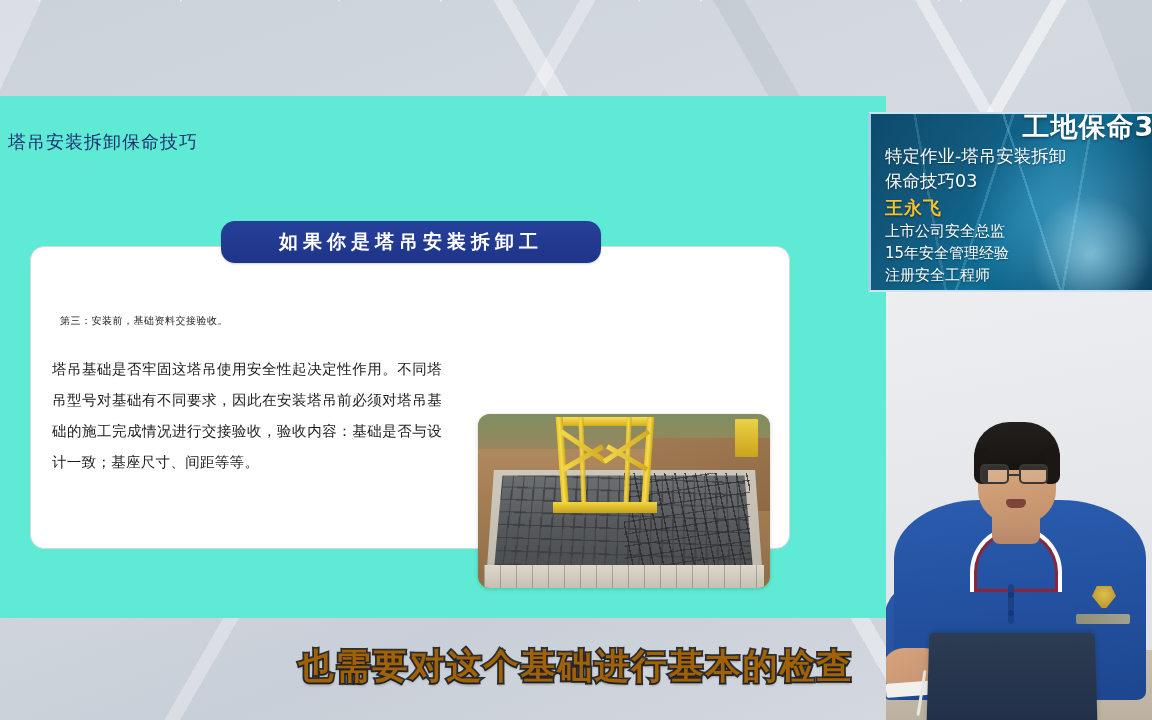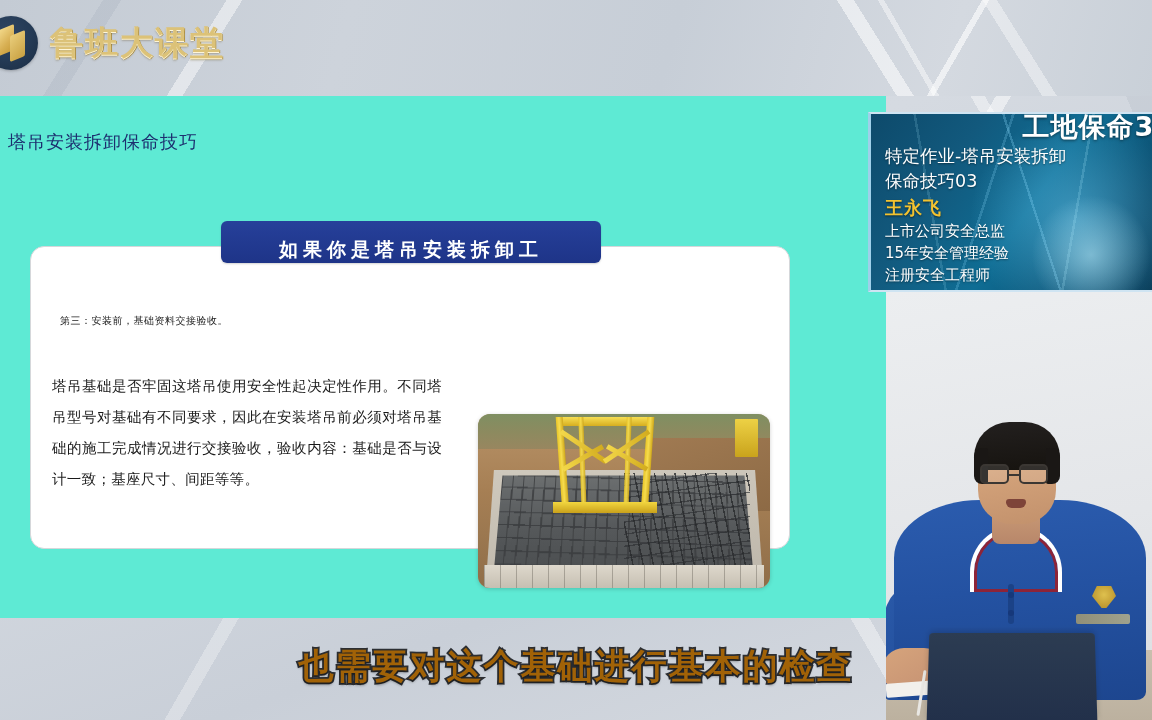"鲁班大课堂" div.header-band { html: <div> <div></div> <div></div> <div> <div> <div></div> <div></div> </div> <div>鲁班大课堂</div> </div> </div> -> none }
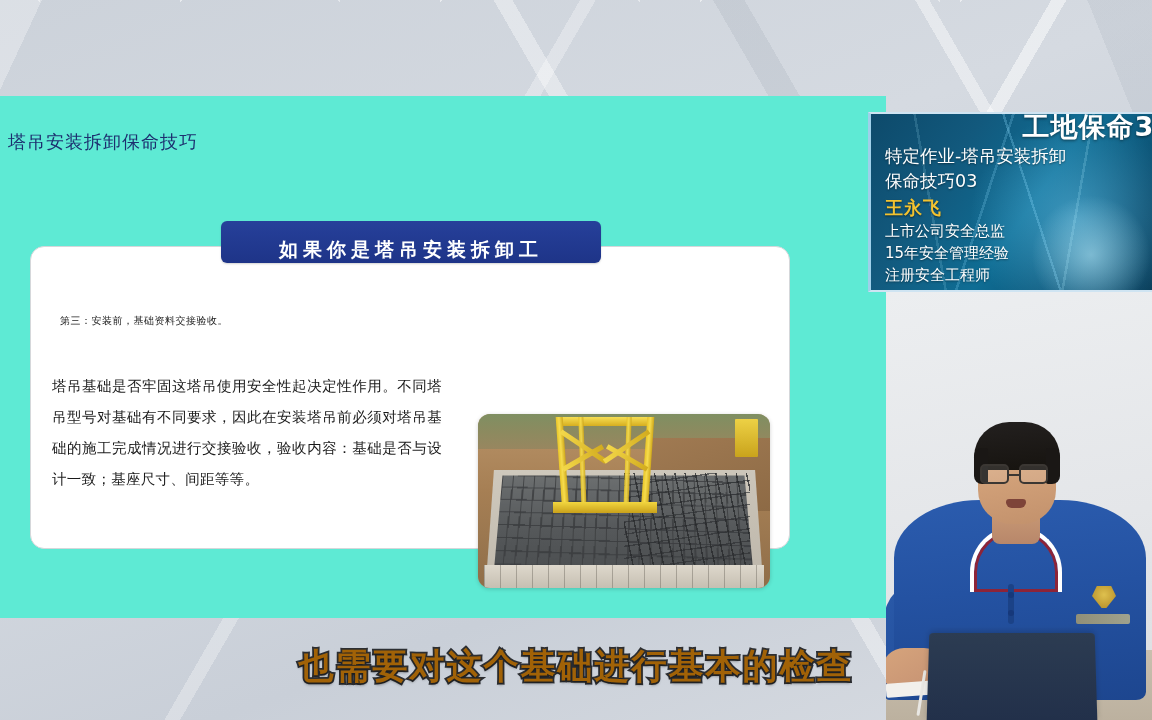"如果你是塔吊安装拆卸工" .ribbon { align-items: flex-end -> center; border-radius: 6px -> 14px }
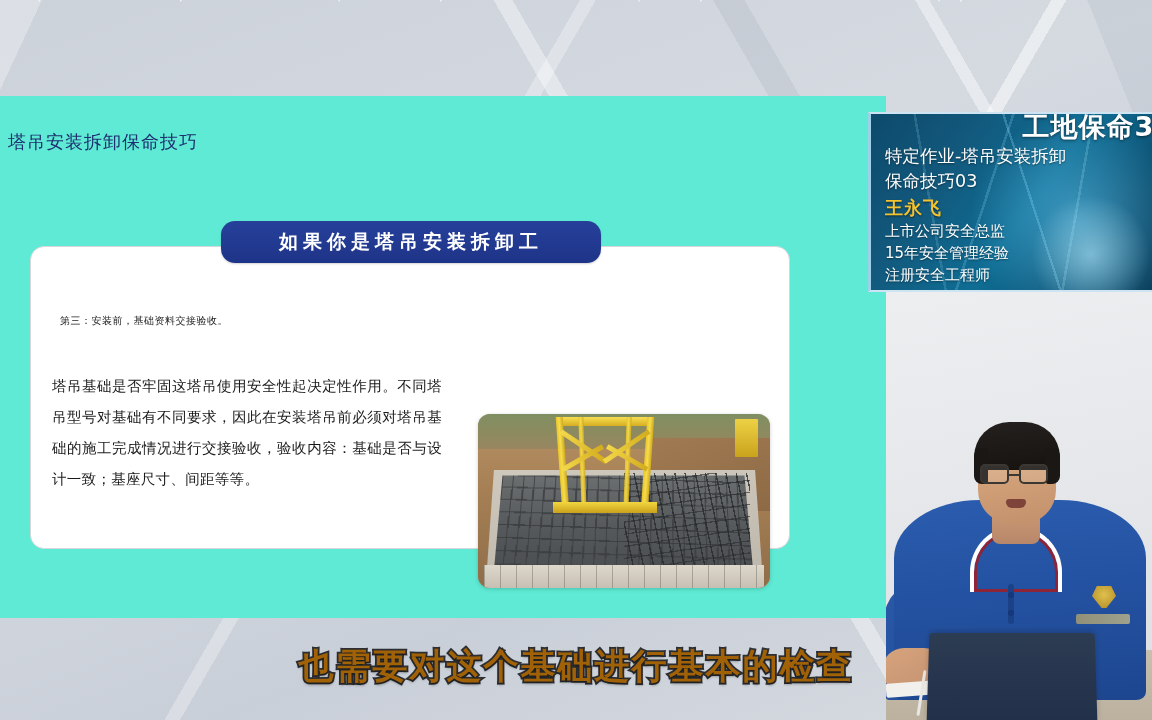"塔吊基础是否牢固这塔吊使用安全性起决定性作用。不同塔吊型号对基础有不同要求，因此" .para { font-family: Liberation Mono, monospace -> Liberation Sans, sans-serif; margin-top: 44px -> 26px }
